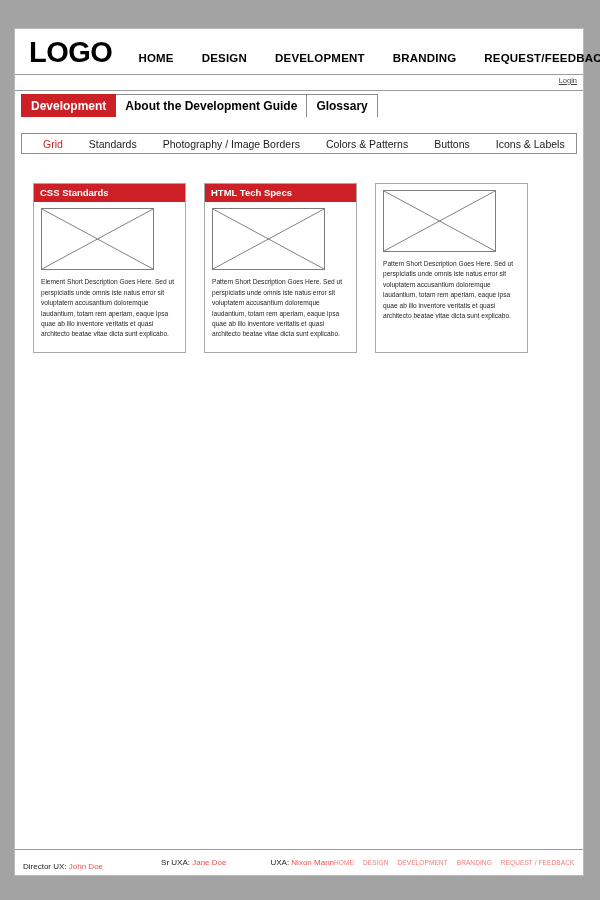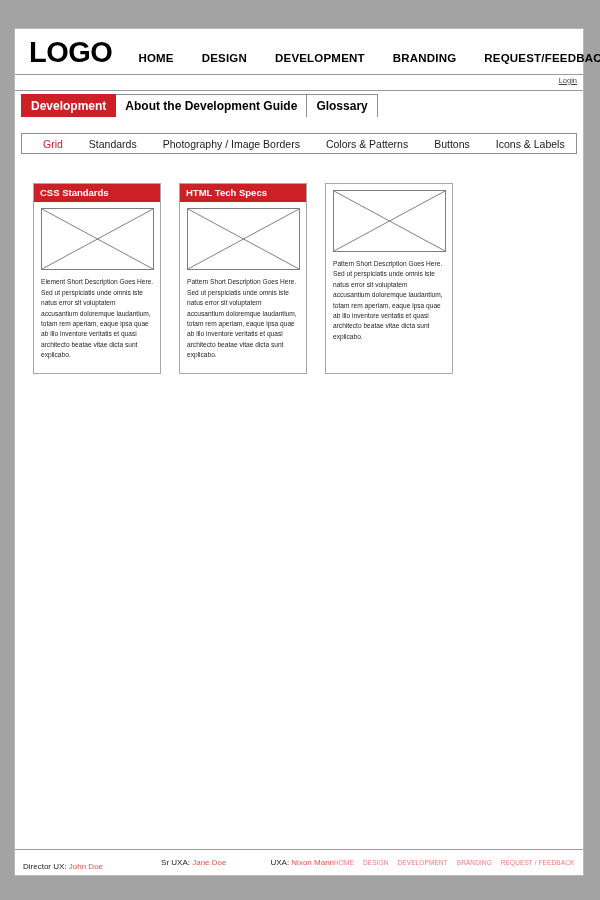"CSS Standards" .card { width: 128px -> 153px }
